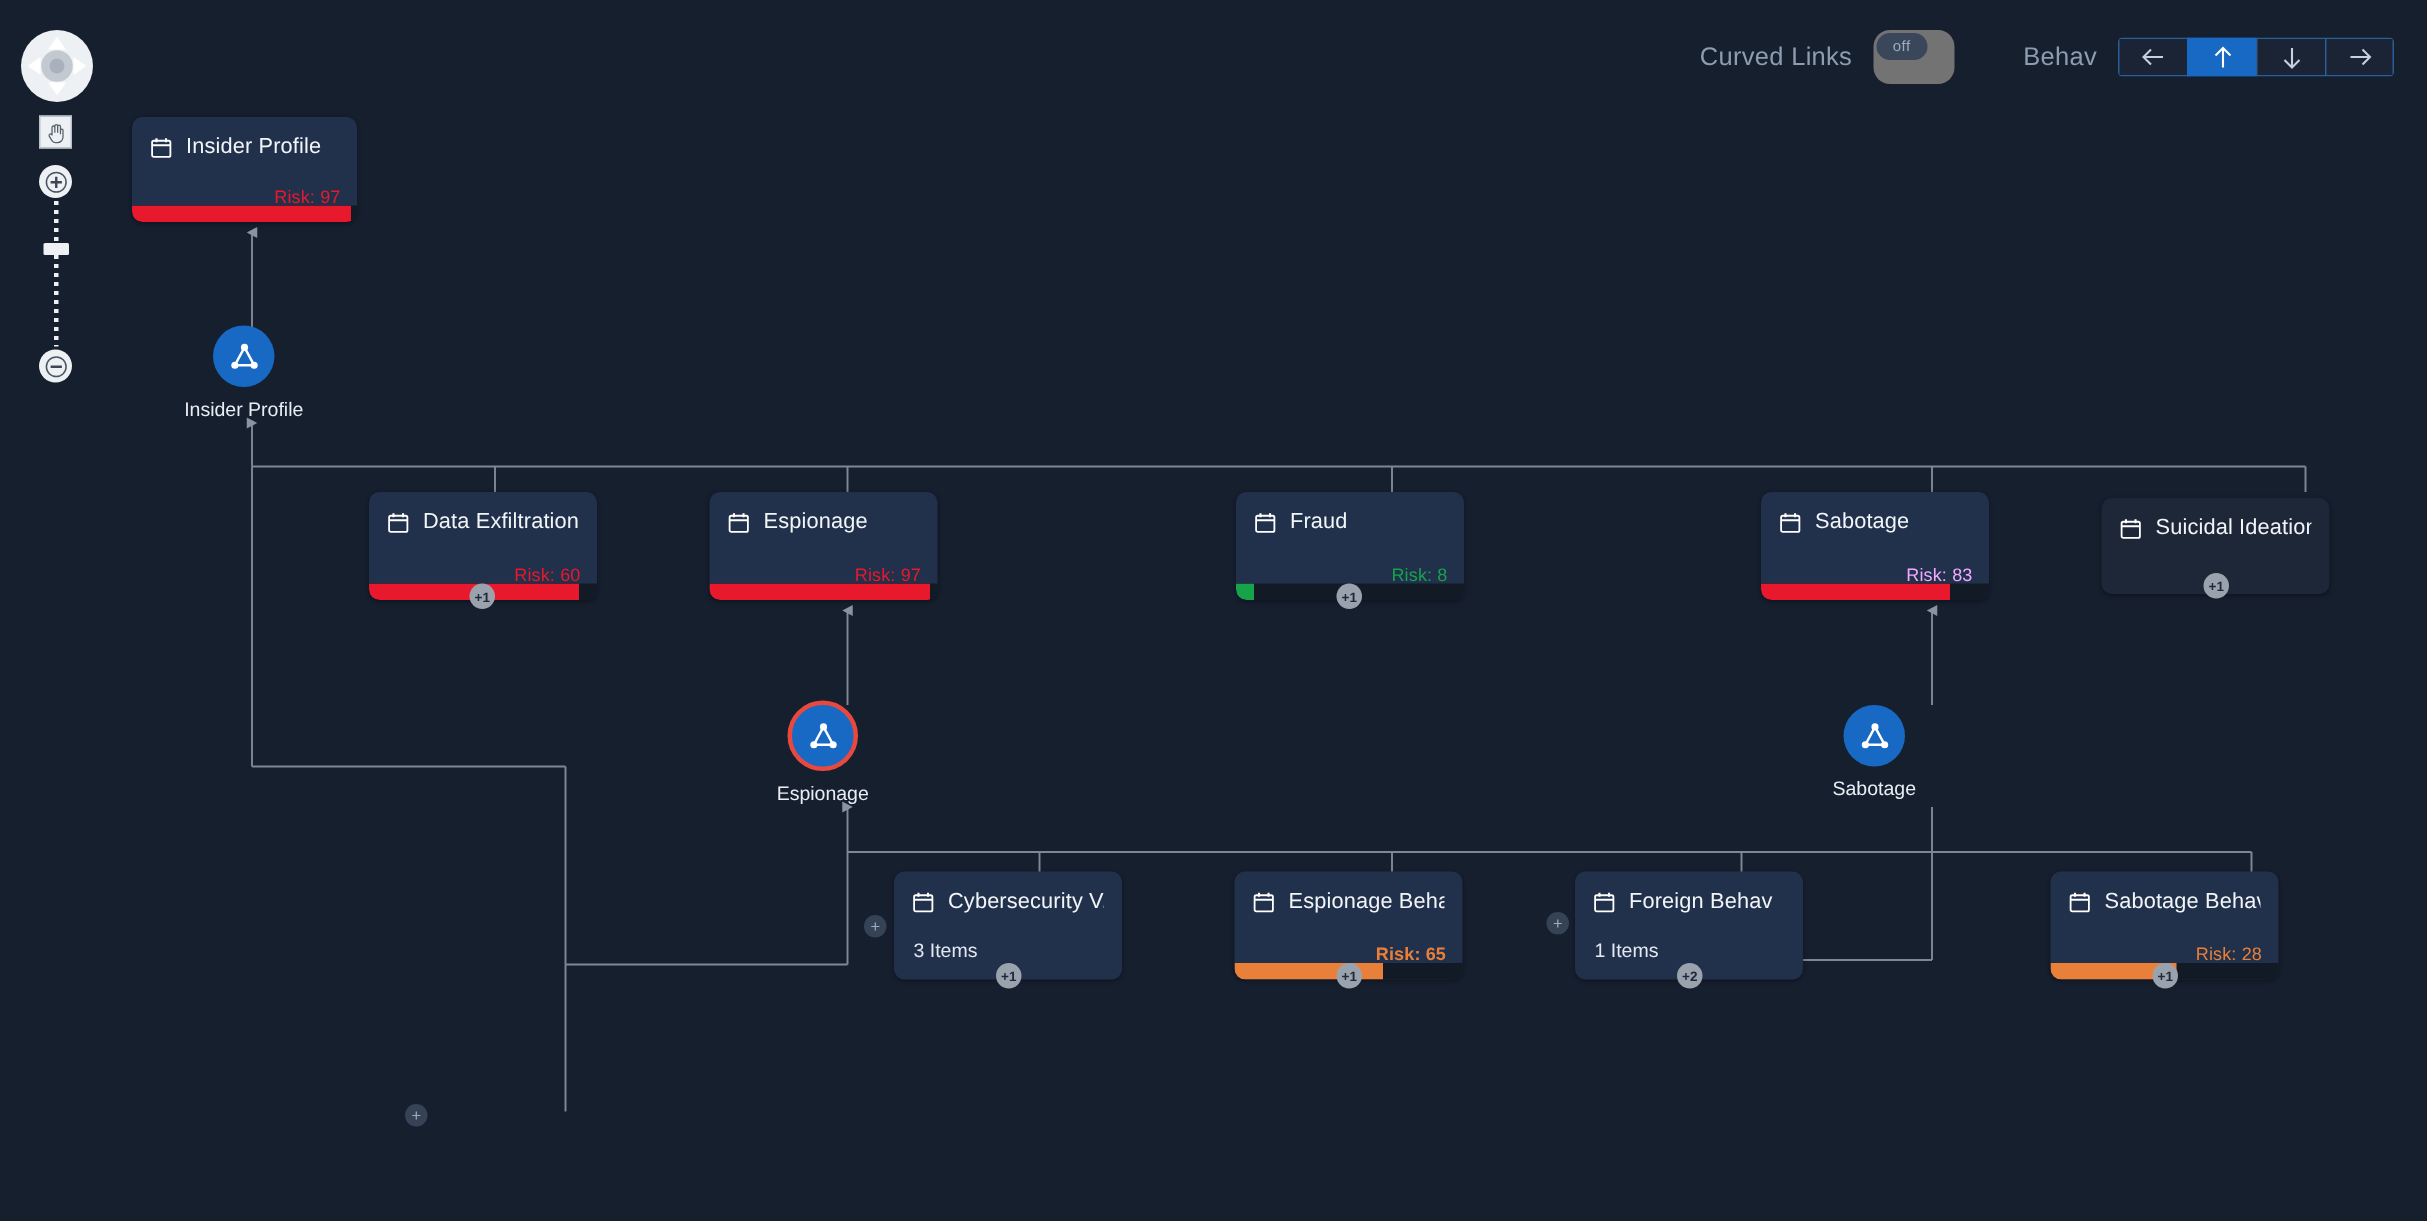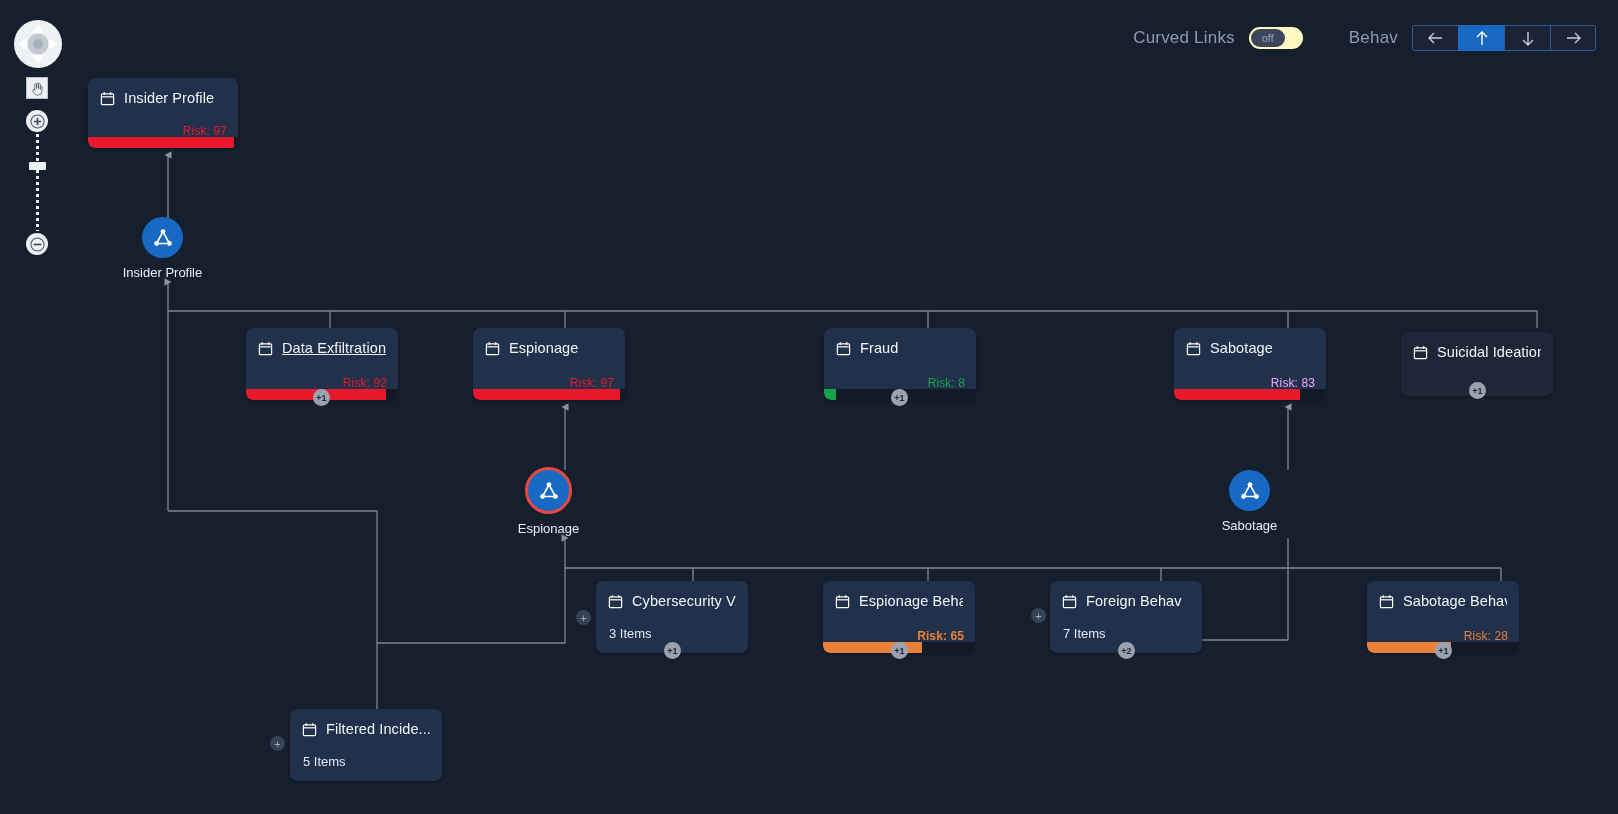"off" .toggle { background: #fef9c3 -> #737373; height: 22px -> 36px }
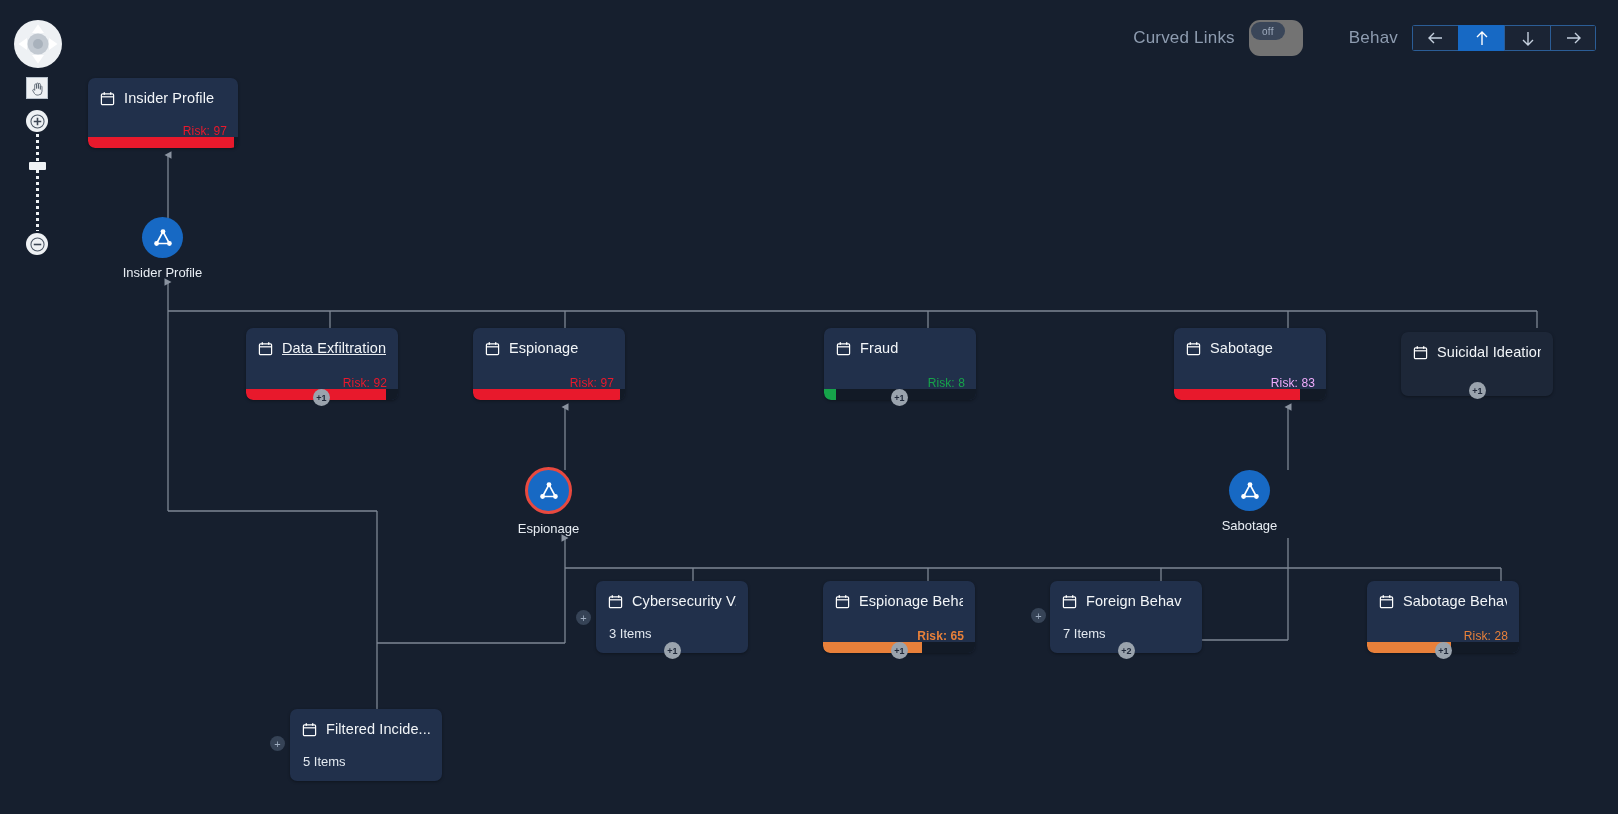"Data Exfiltration" div.card { text-decoration: underline -> none }
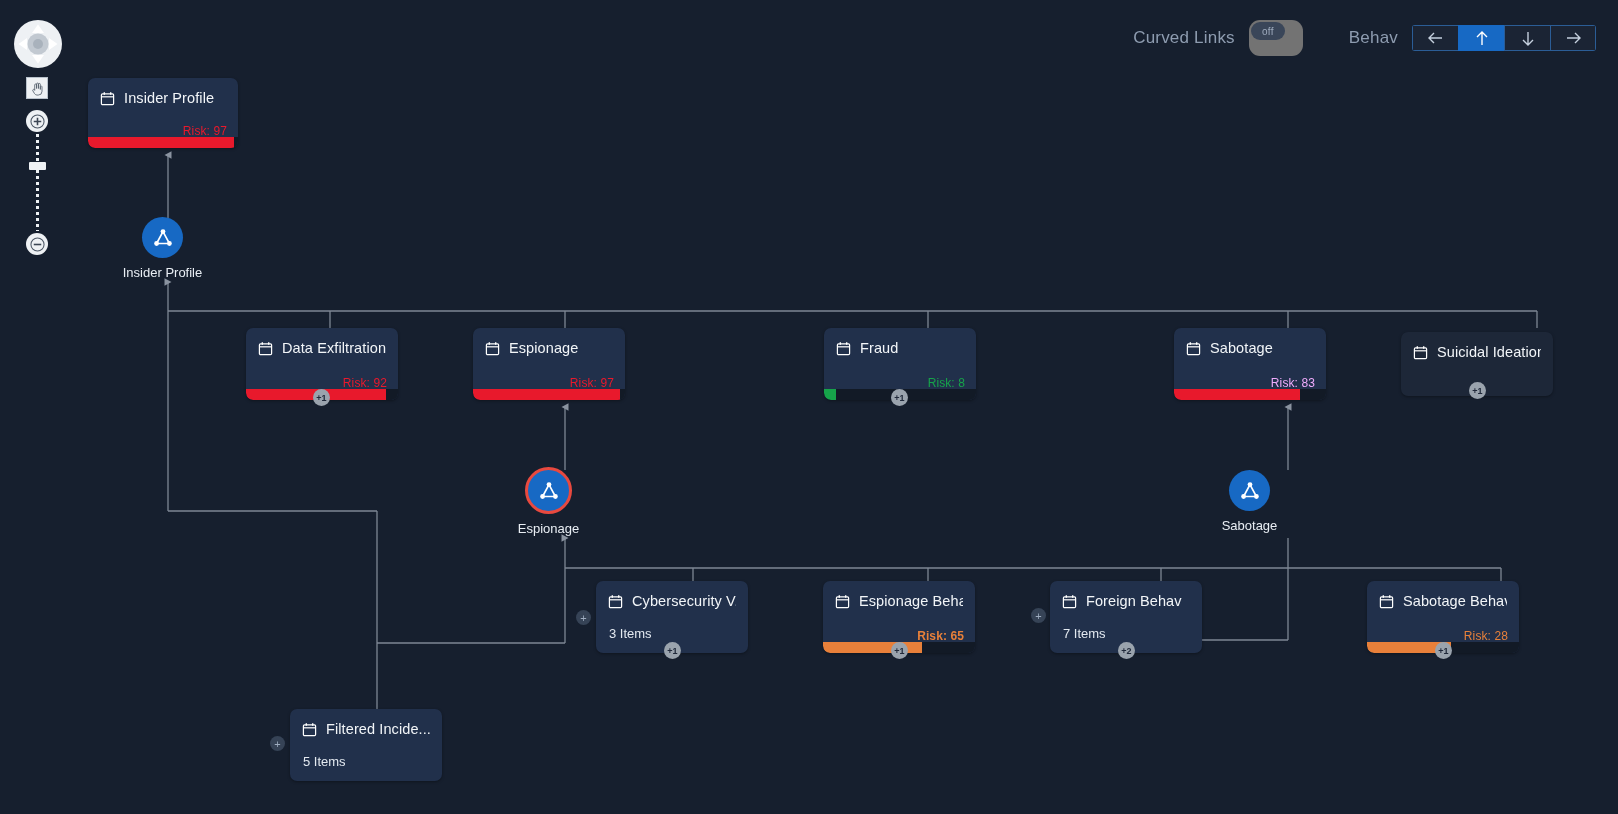"Risk: 92" div.card-risk { text: 92 -> 60 }
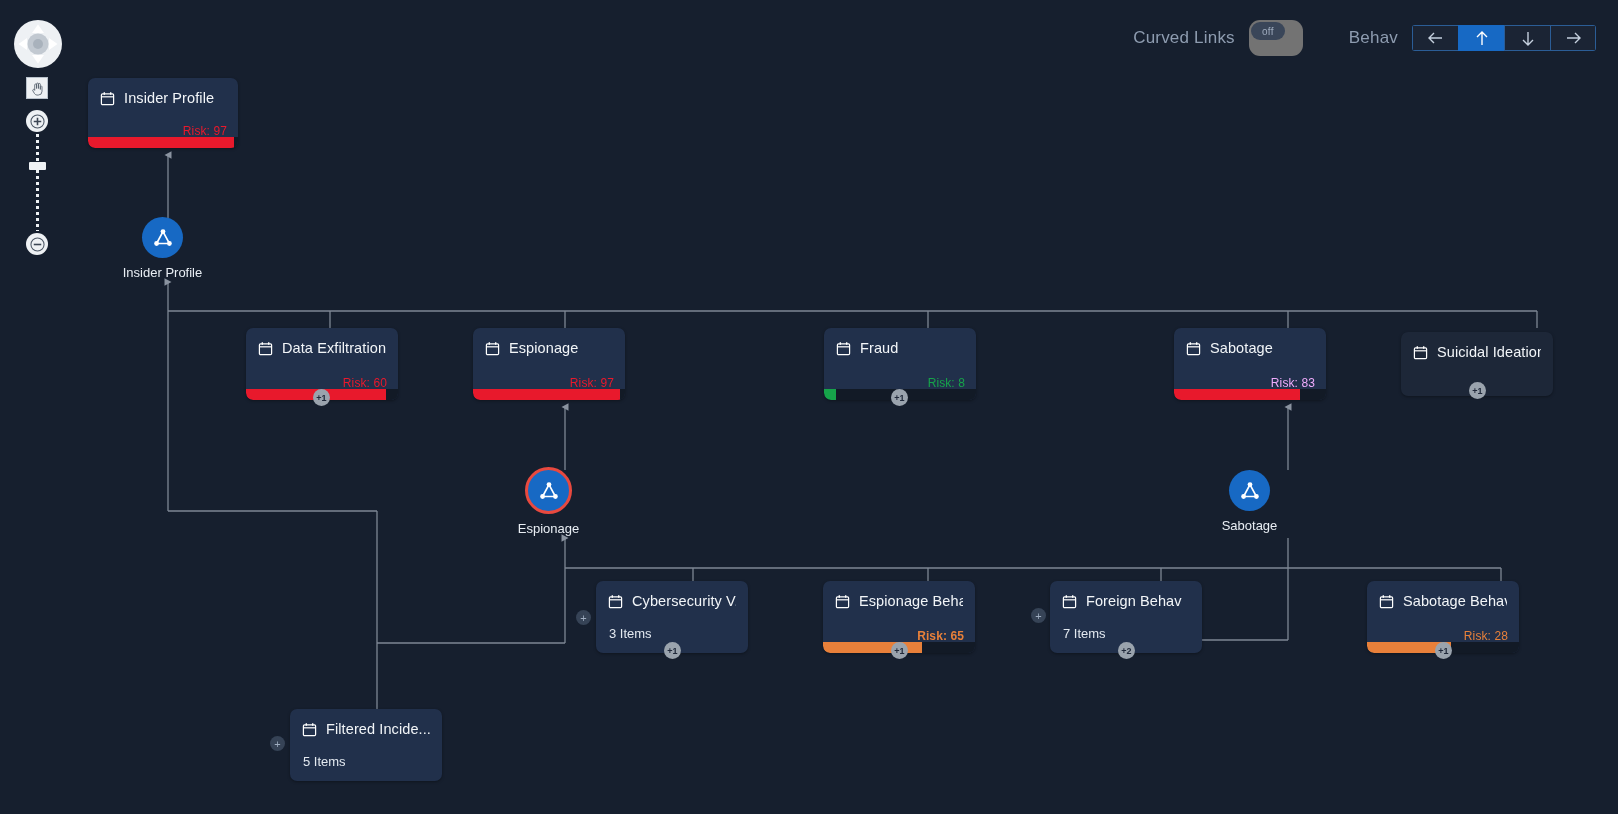"7 Items" div.card-items { text: 7 -> 1 }
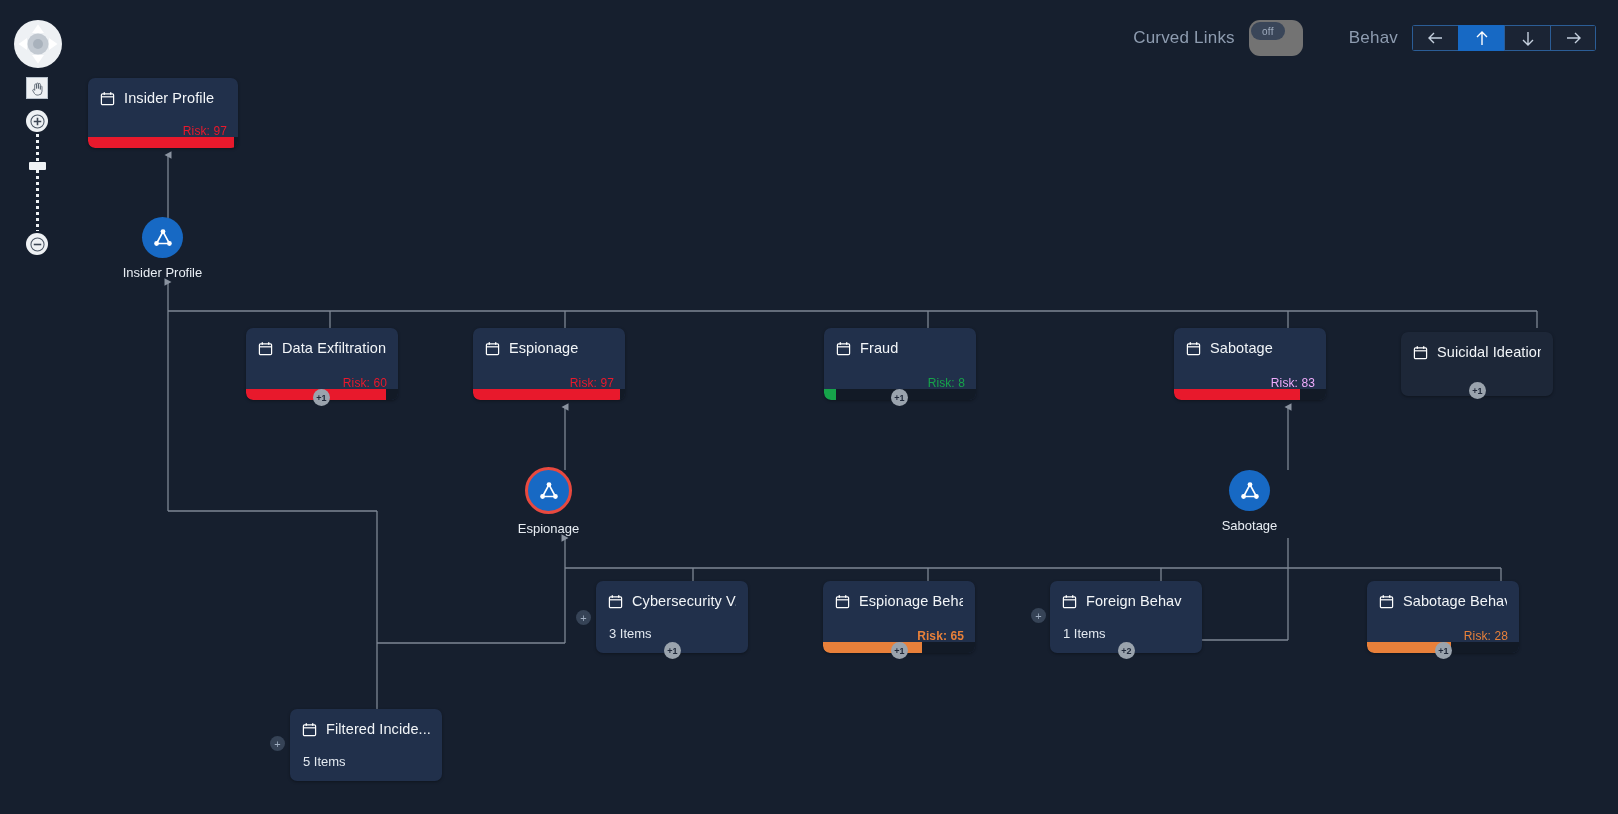"Filtered Incide..." div.card { html: <div> <div> <svg> <rect></rect> <path></path> <path></path> </svg> <span>Filtered Incide...</span> </div> <div>5 Items</div> </div> -> none }
